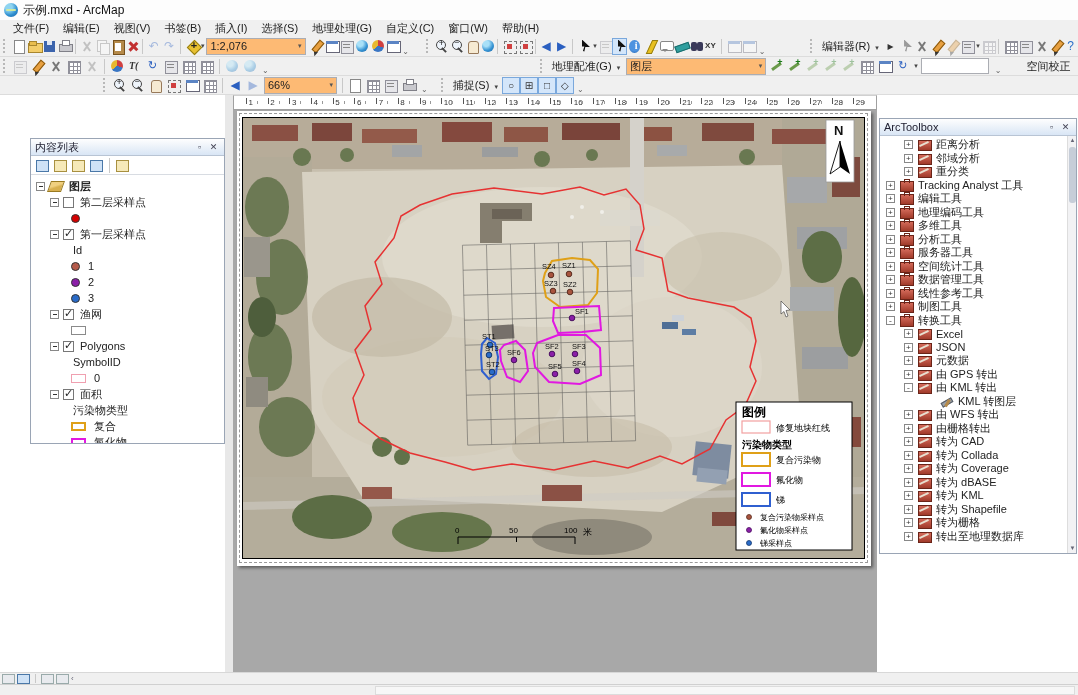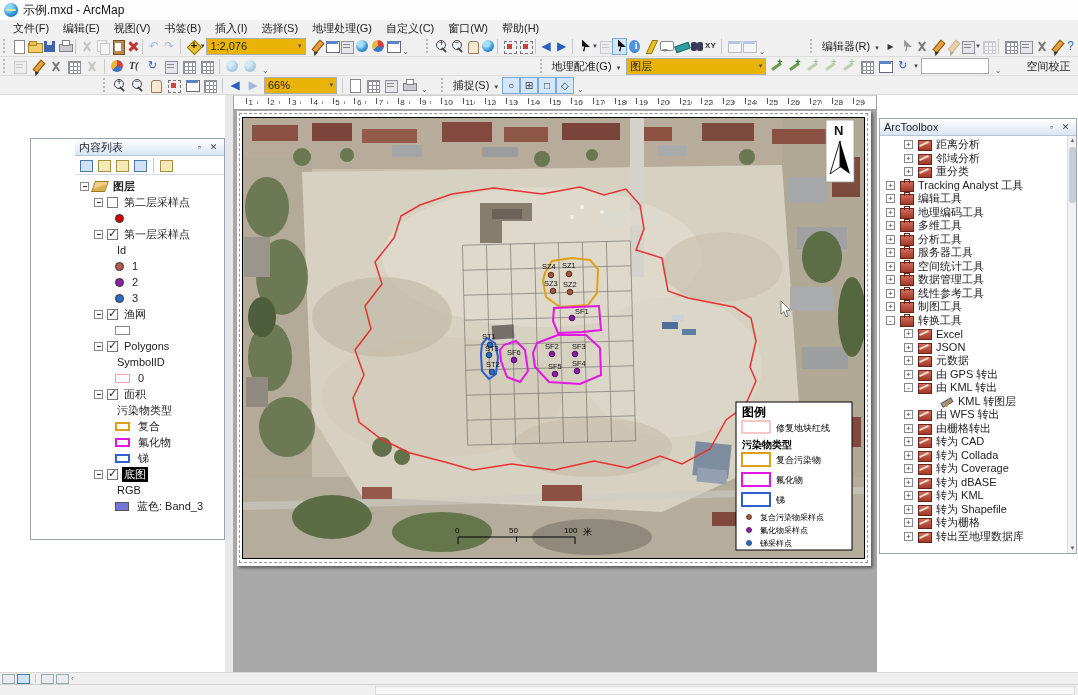"1:2,076" .combo { background: #eab308 -> #fdba74 }
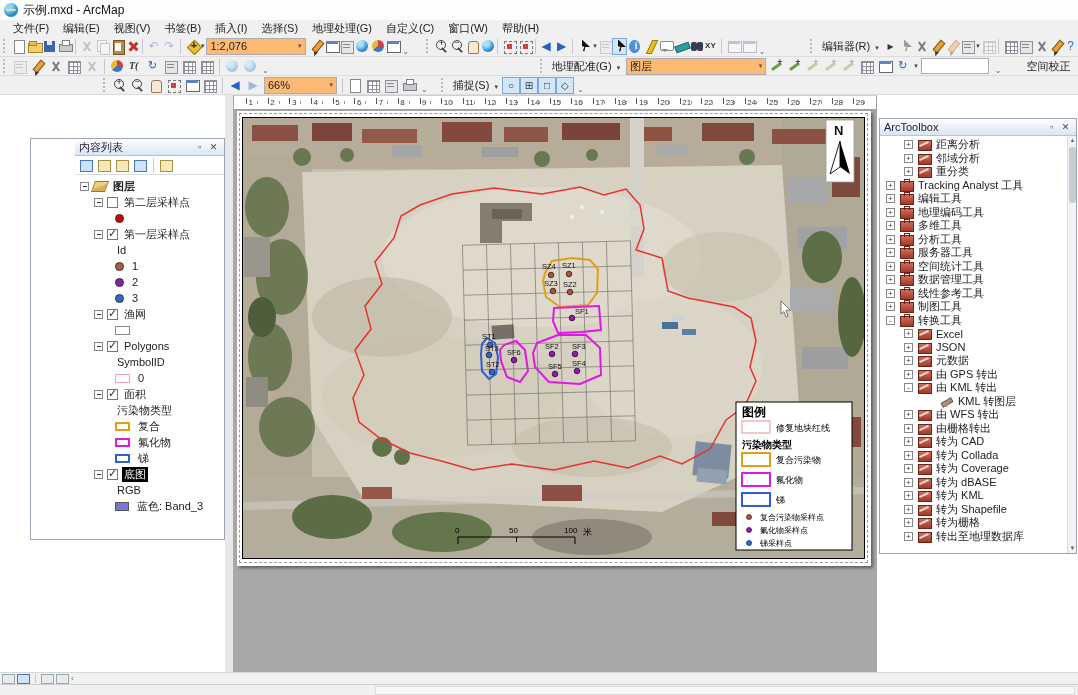"内容列表" #toc { height: 402px -> 306px; padding-left: 44px -> none }
